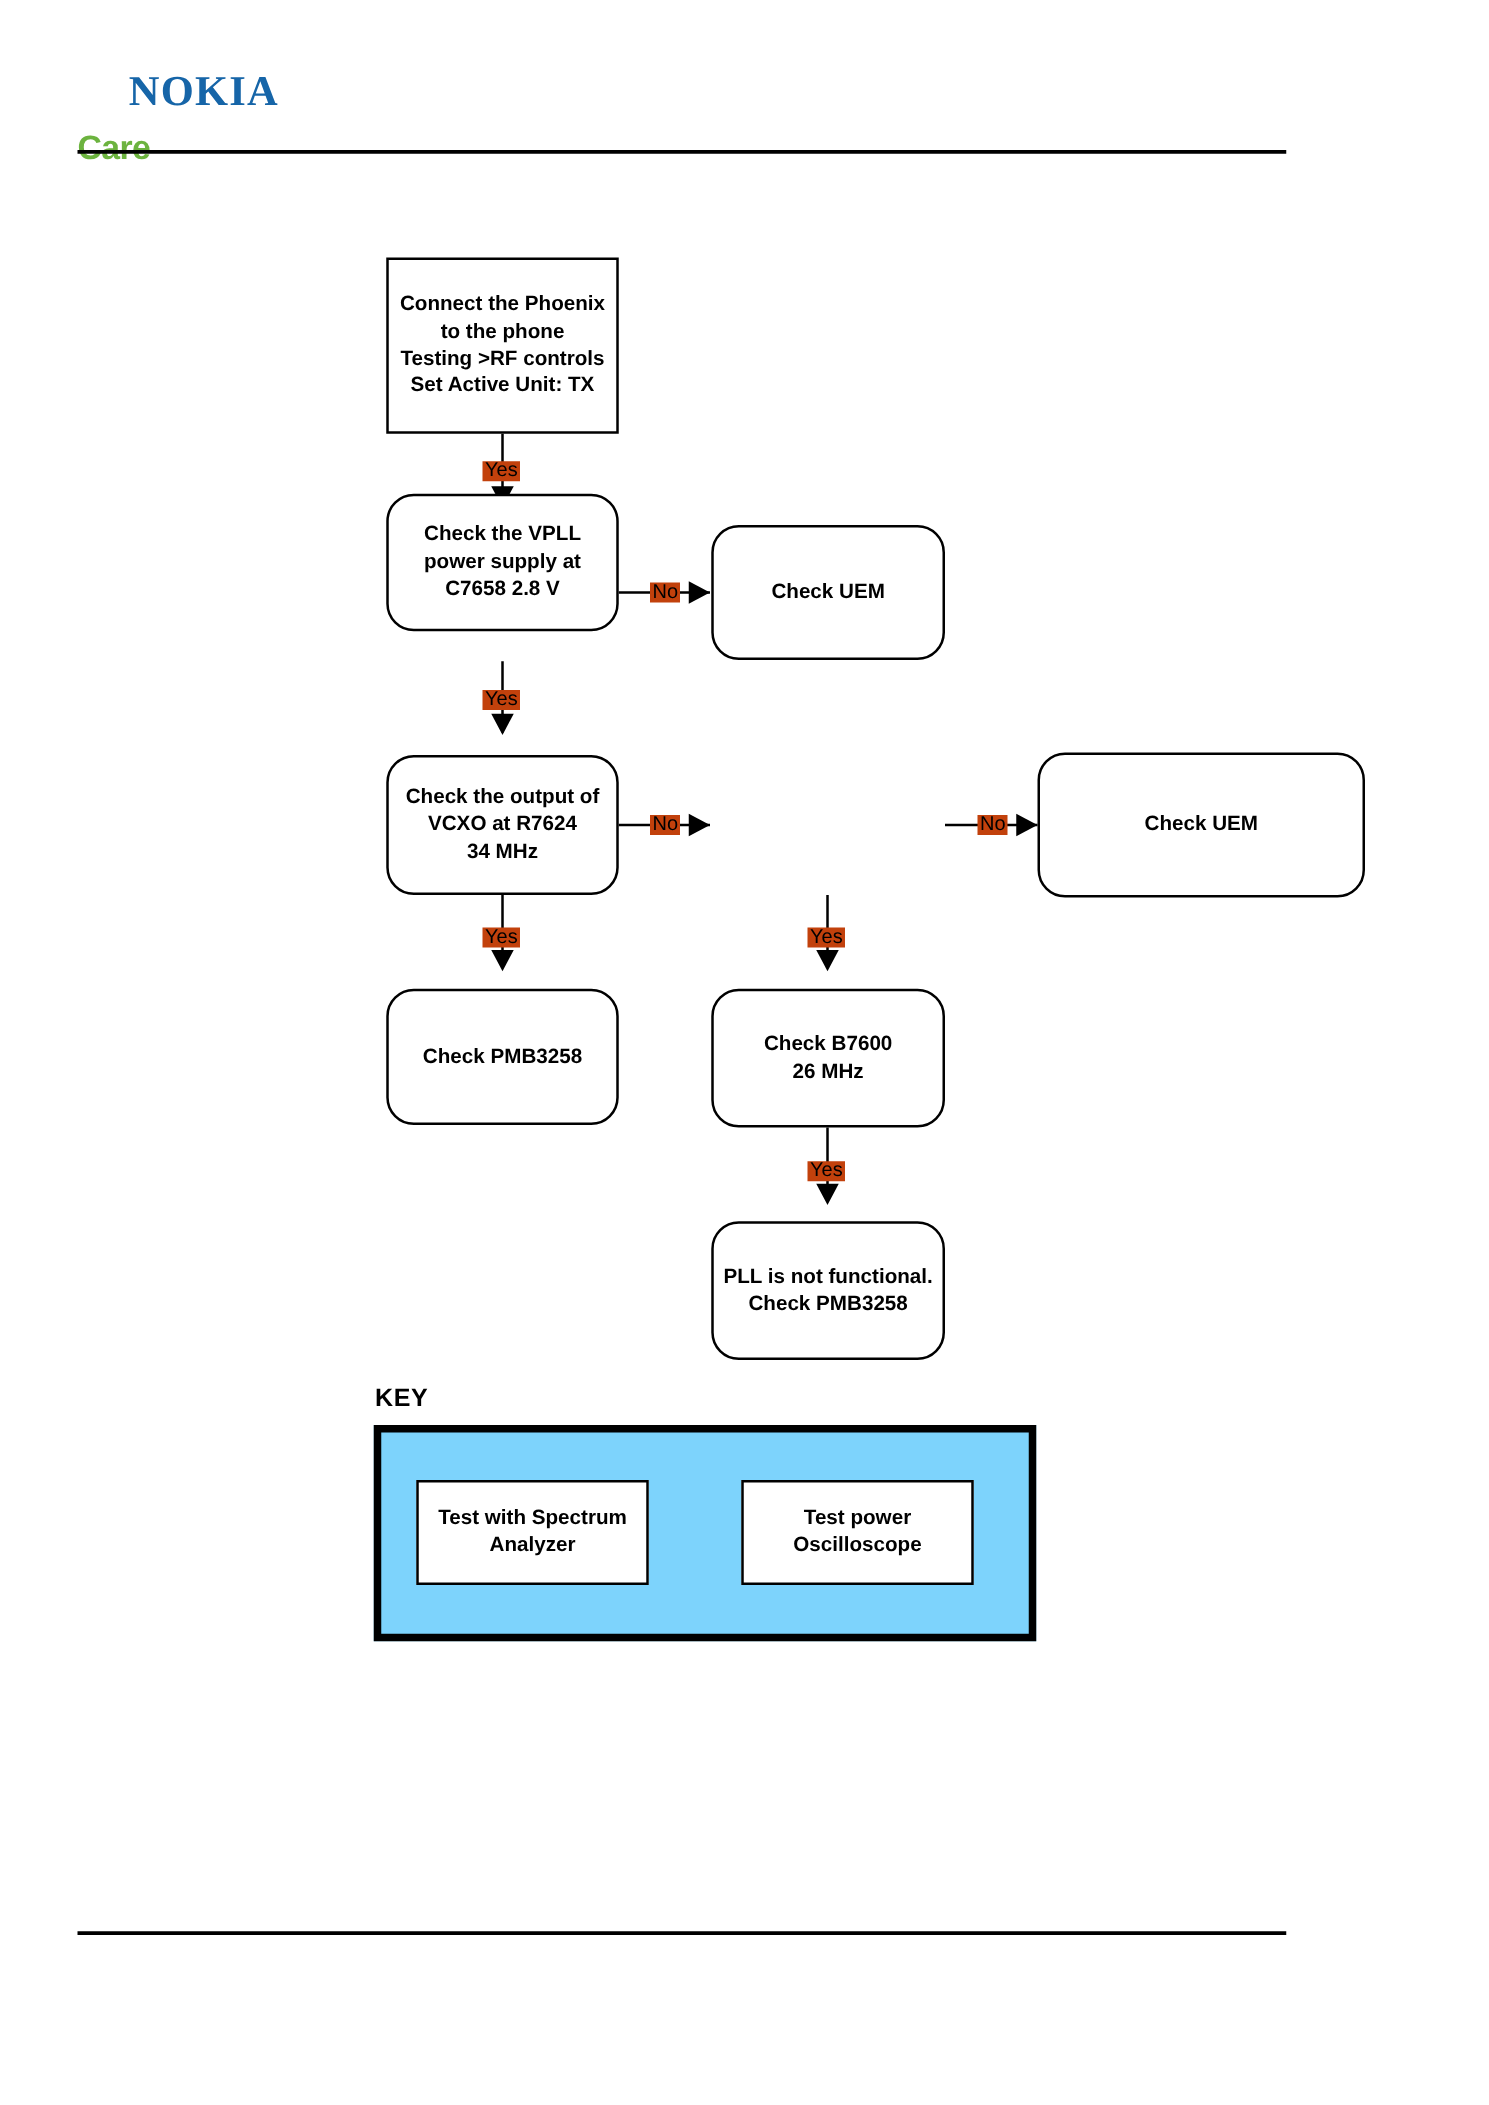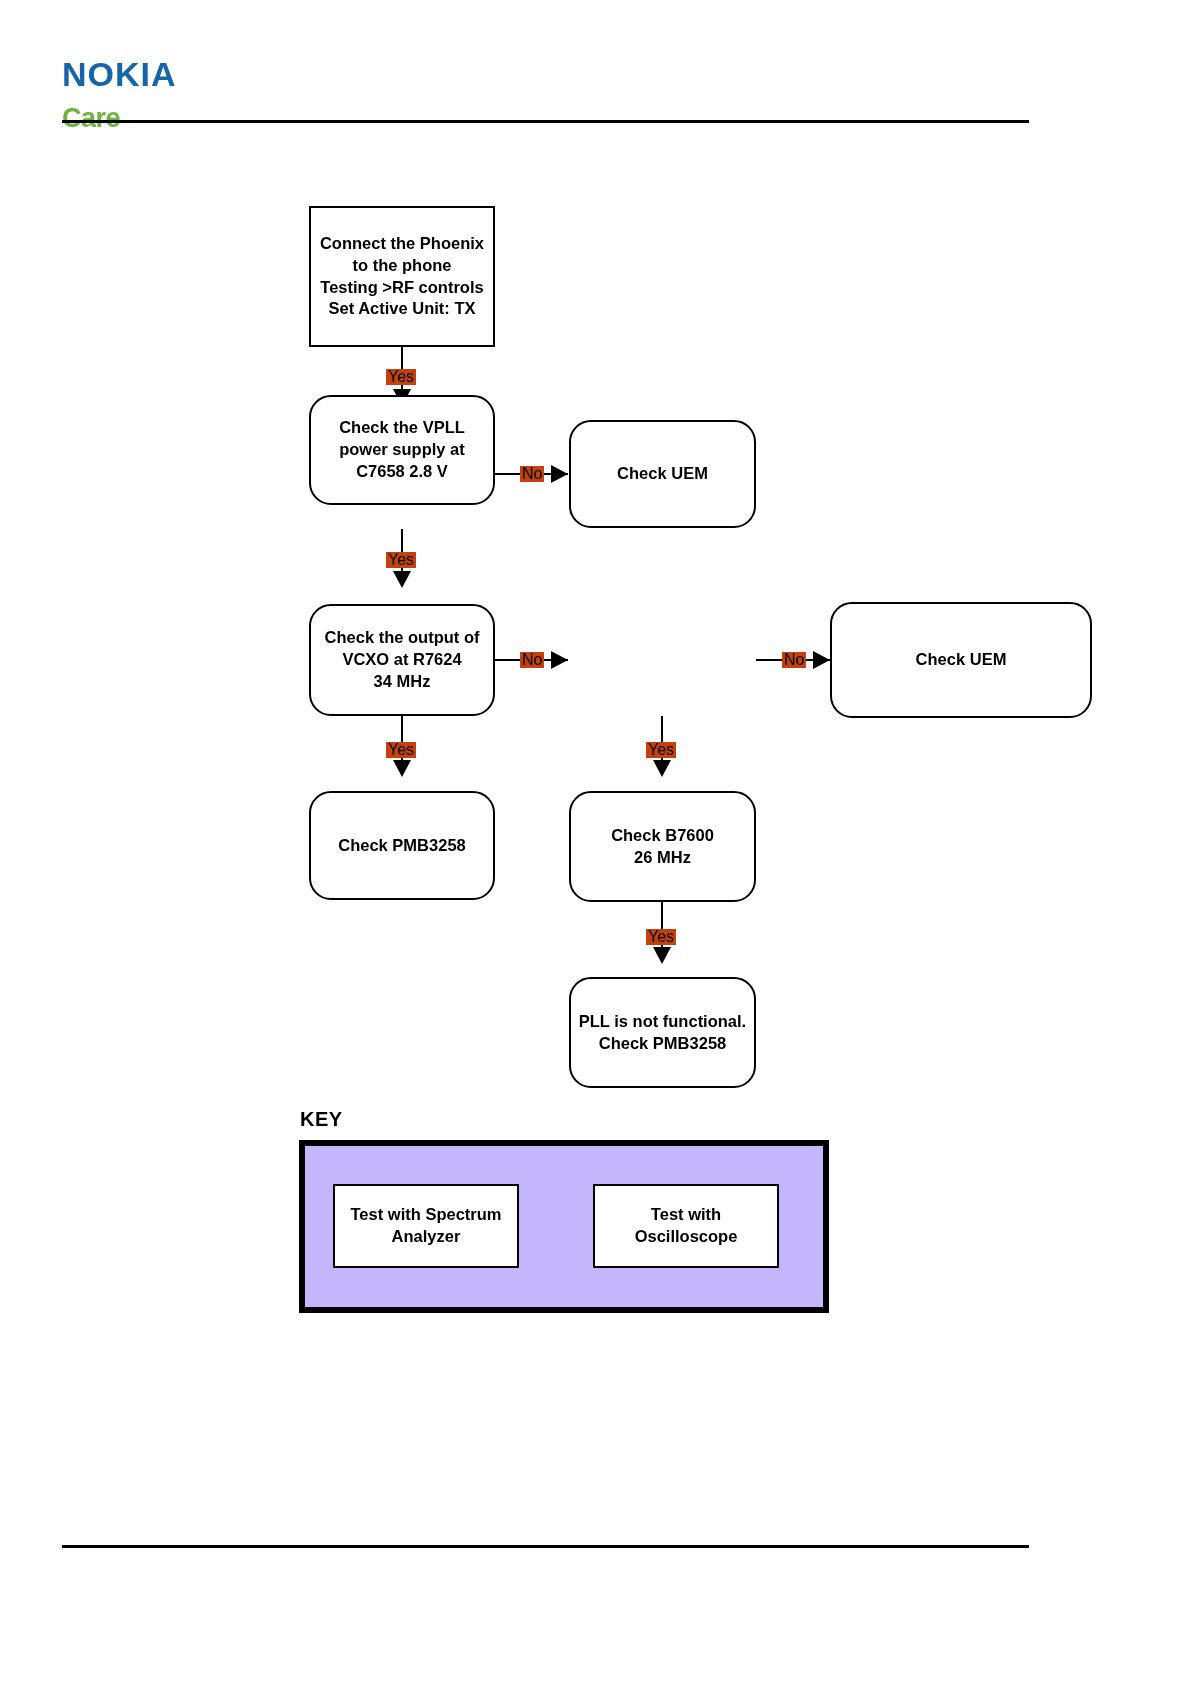"NOKIA" #nokia-wordmark { font-family: Liberation Sans, sans-serif -> Liberation Serif, serif; margin-left: none -> 41px }
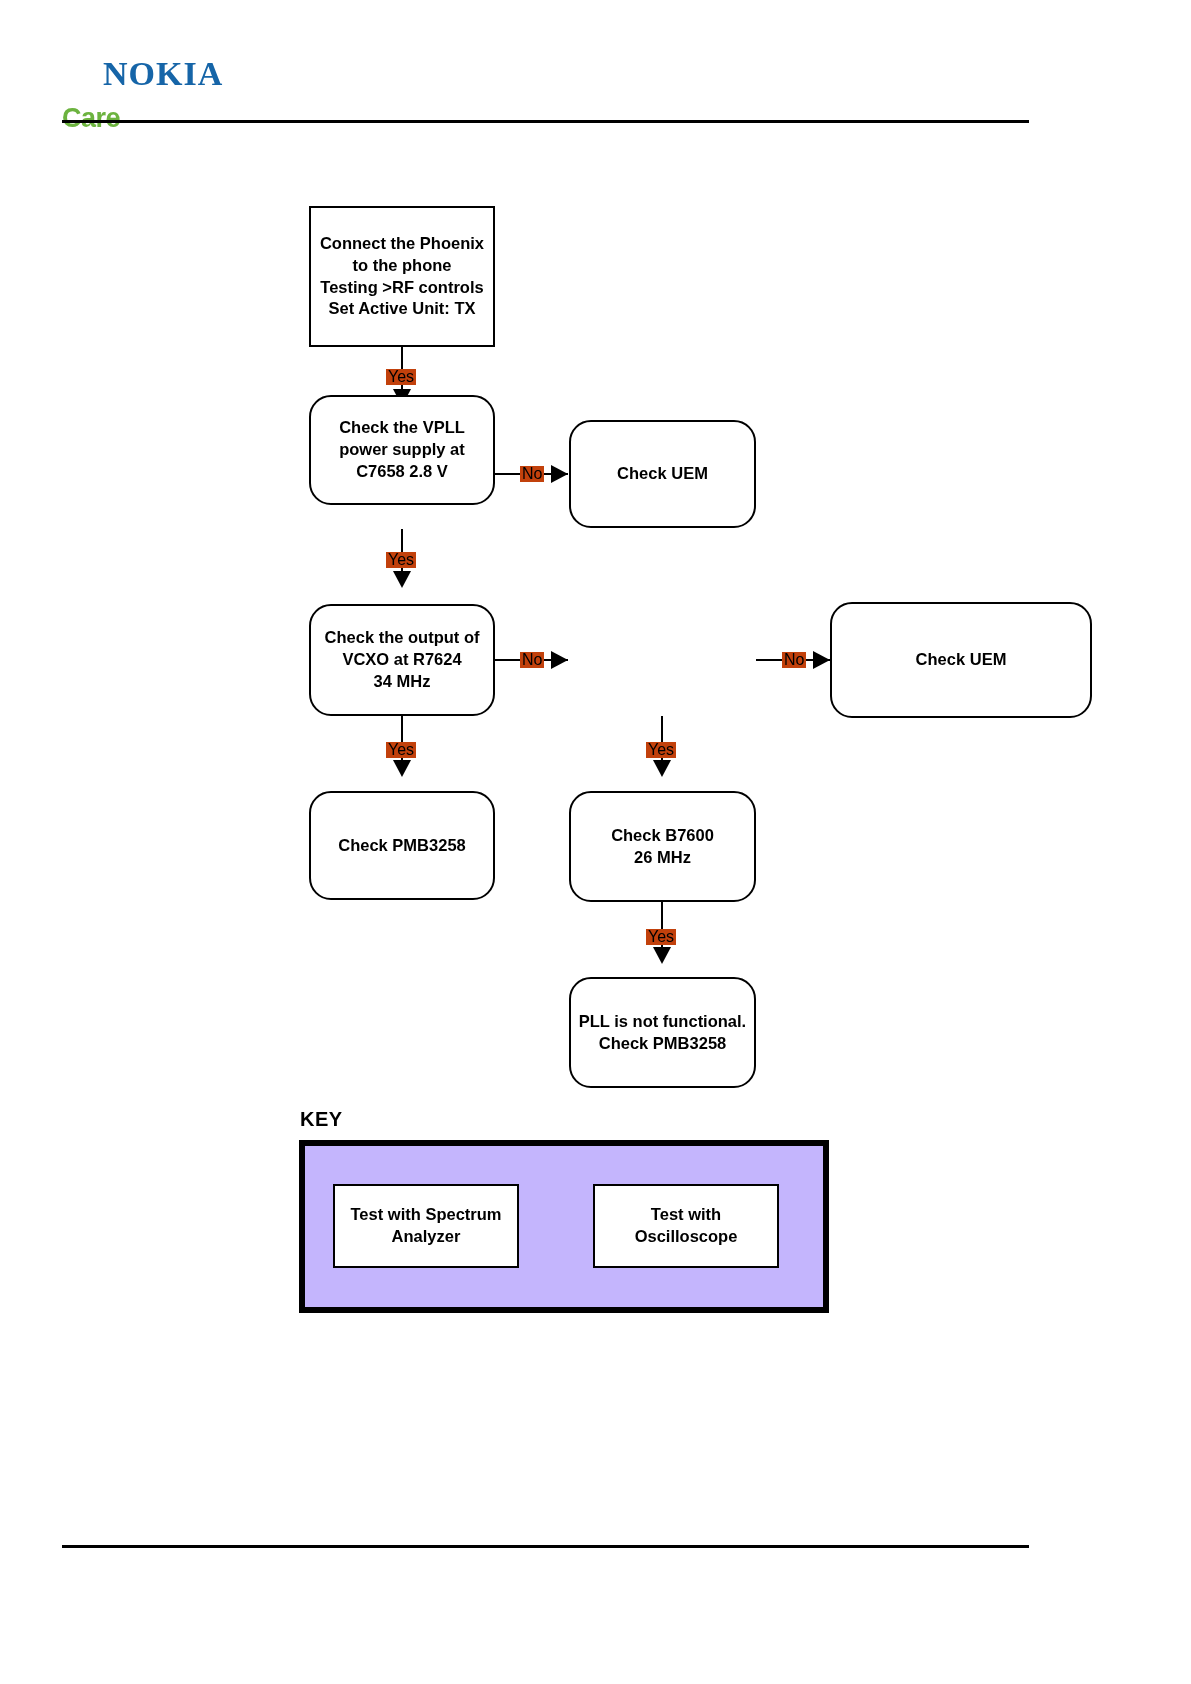"Test with Spectrum" #key-box { background: #c4b5fd -> #7dd3fc }
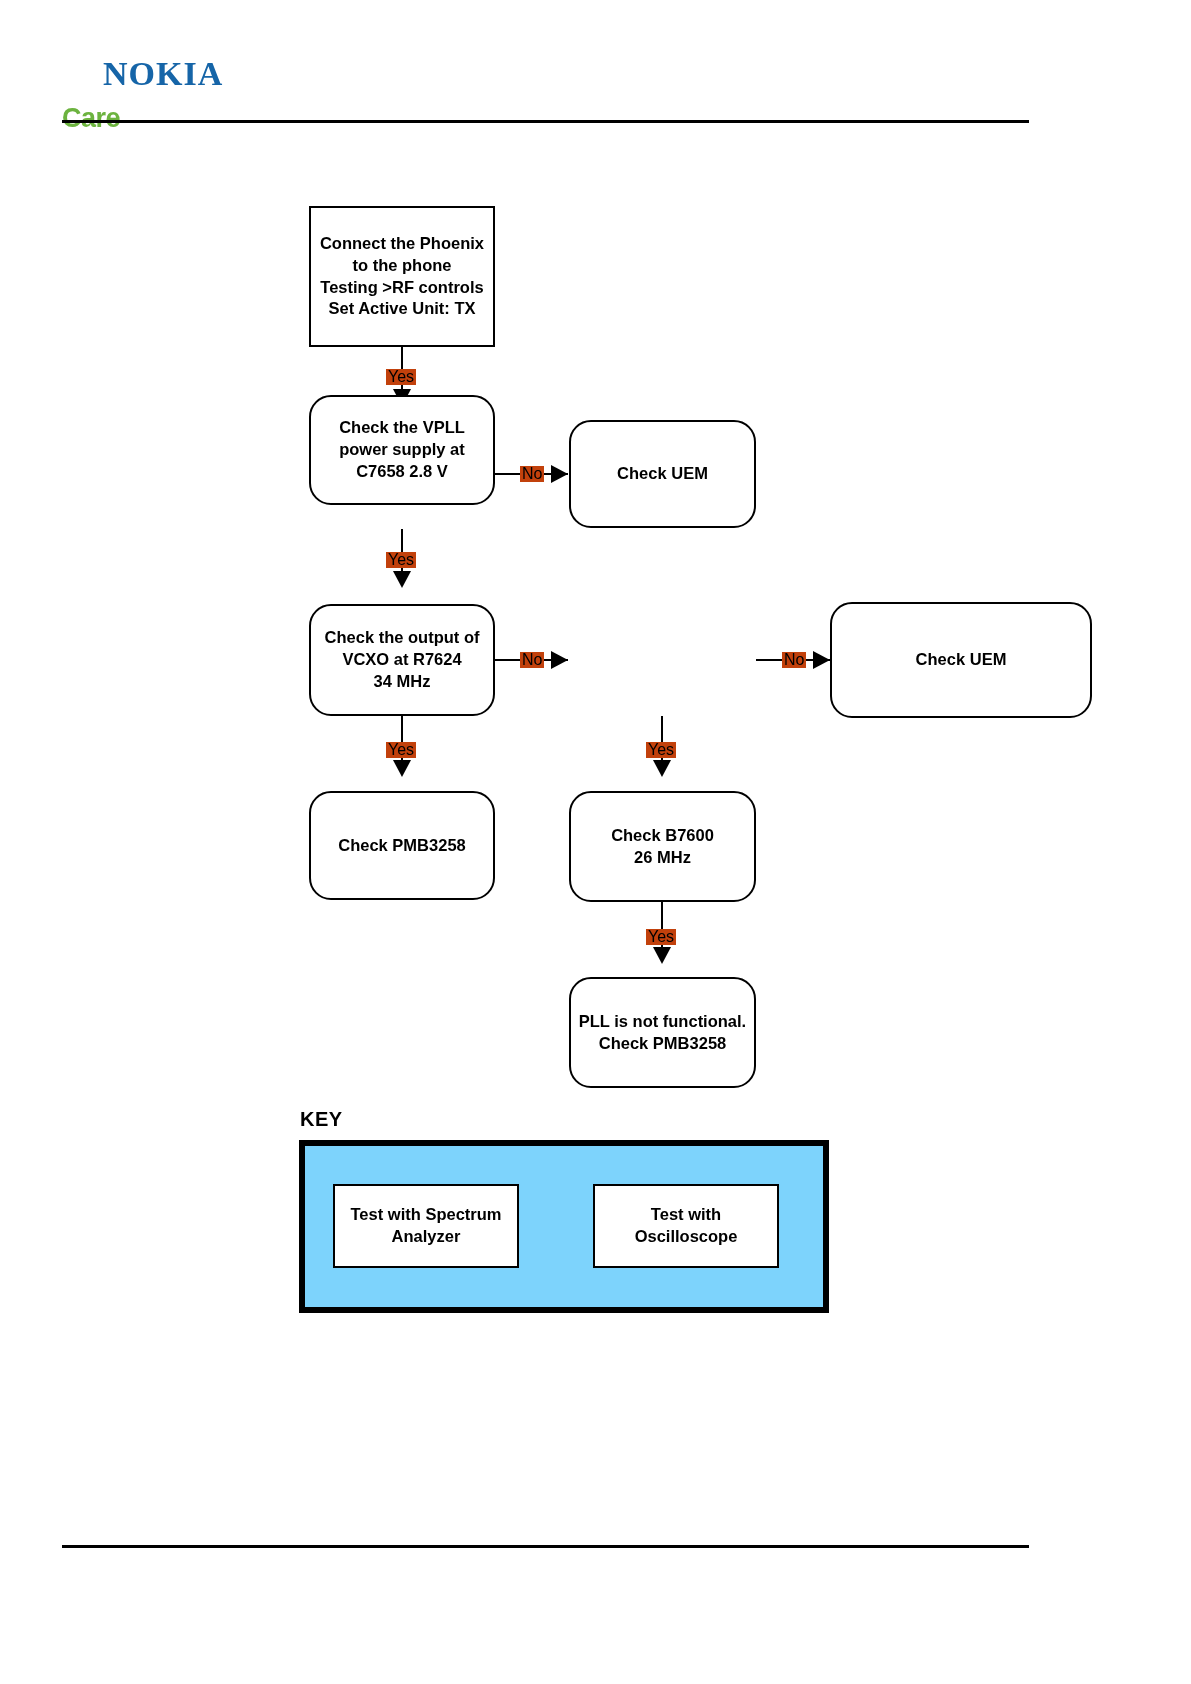"Test with" div.key-item { text: with -> power }
